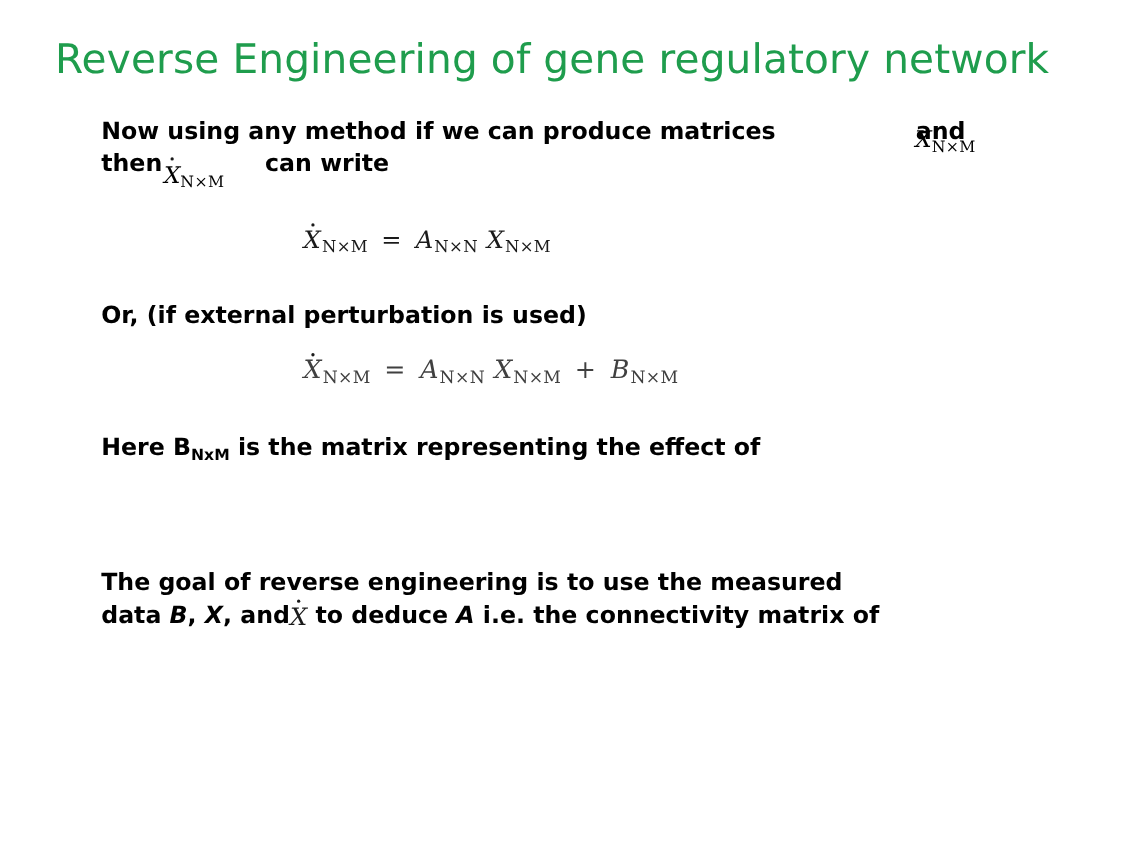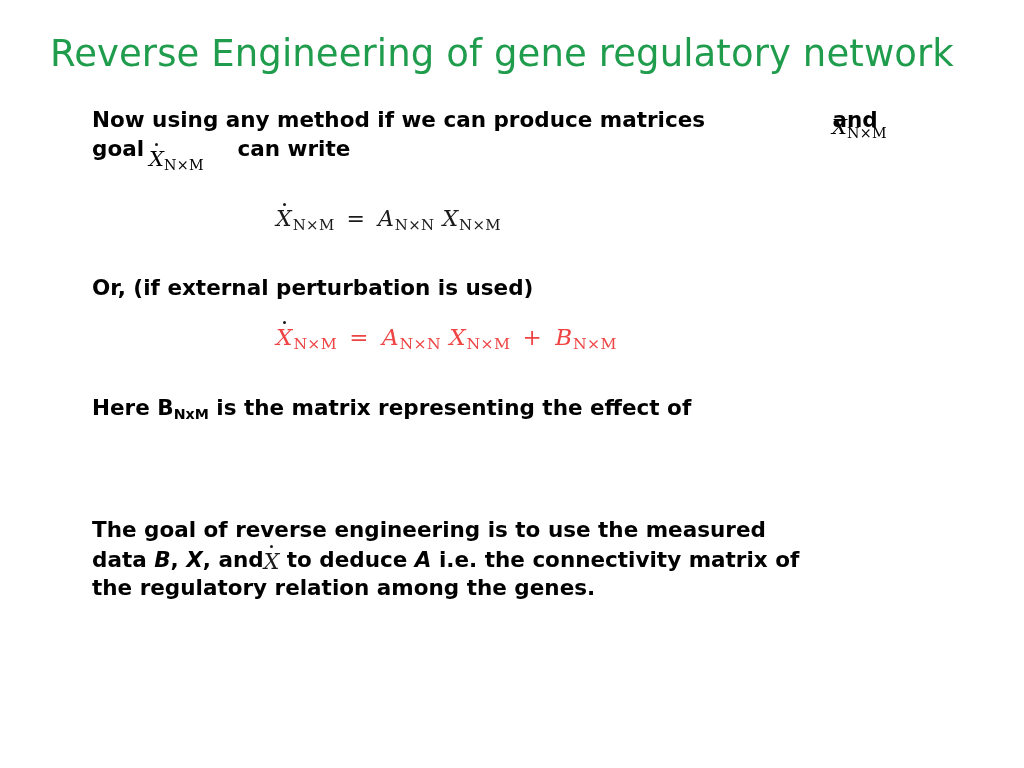"goal" span { text: goal -> then }
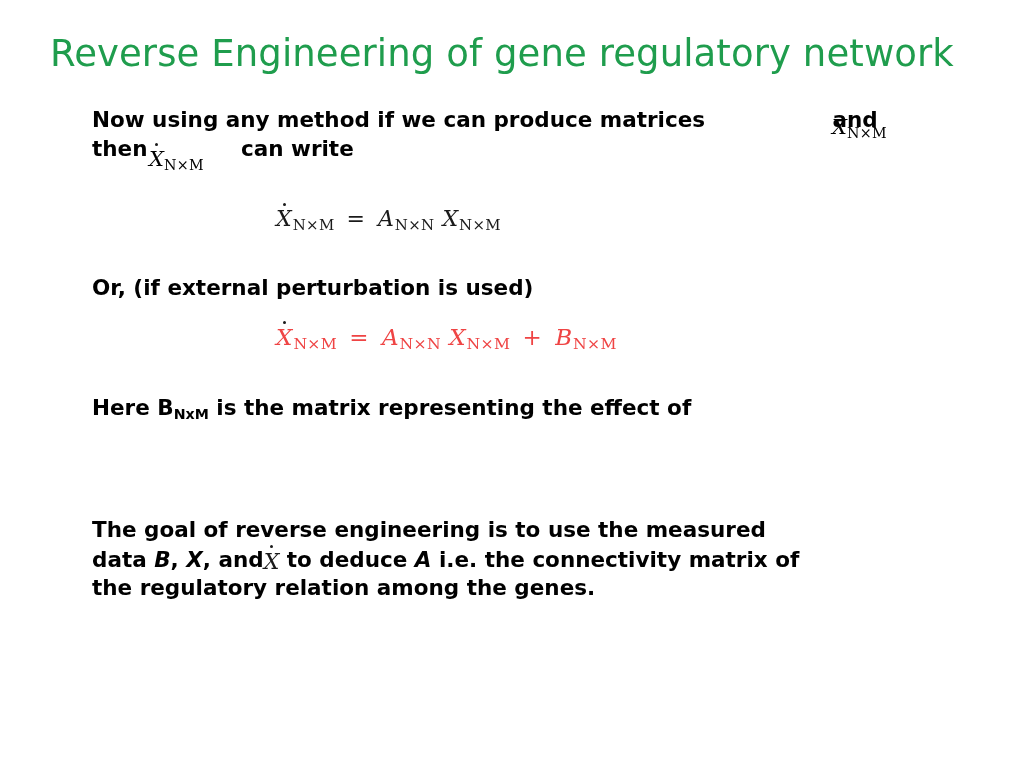"XN×M = AN×N XN×M +" .eq2 { color: #ef4444 -> #404040 }
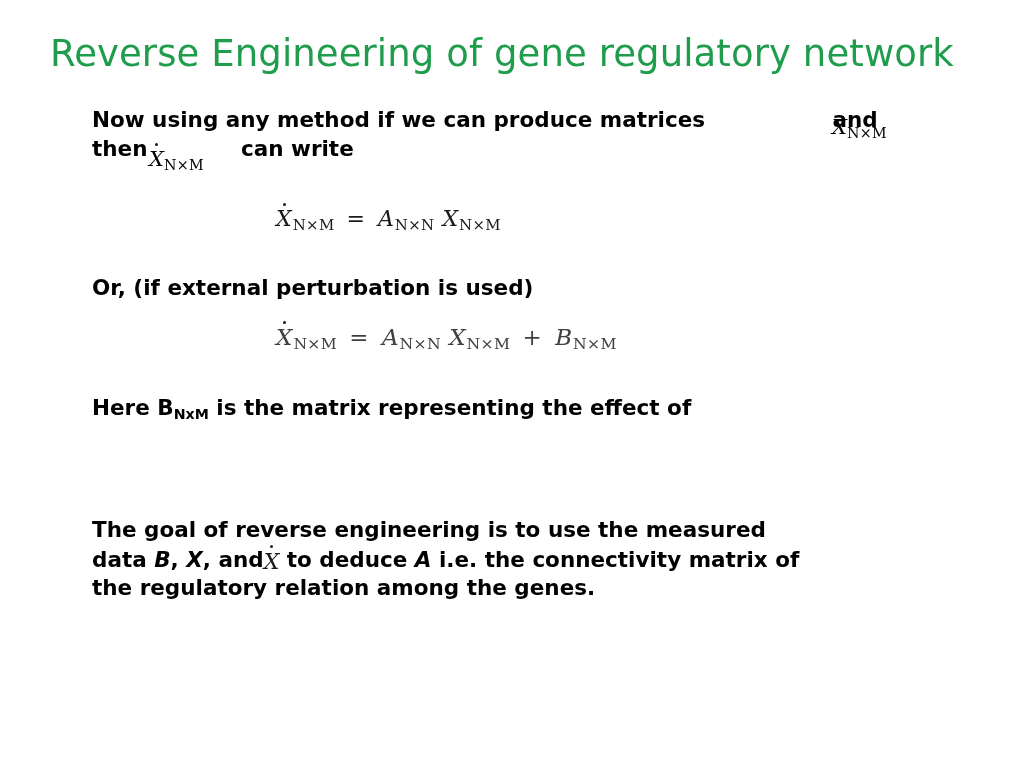"the regulatory relation among the" span.l { html: <span>the regulatory relation among the genes.</span> -> none }
